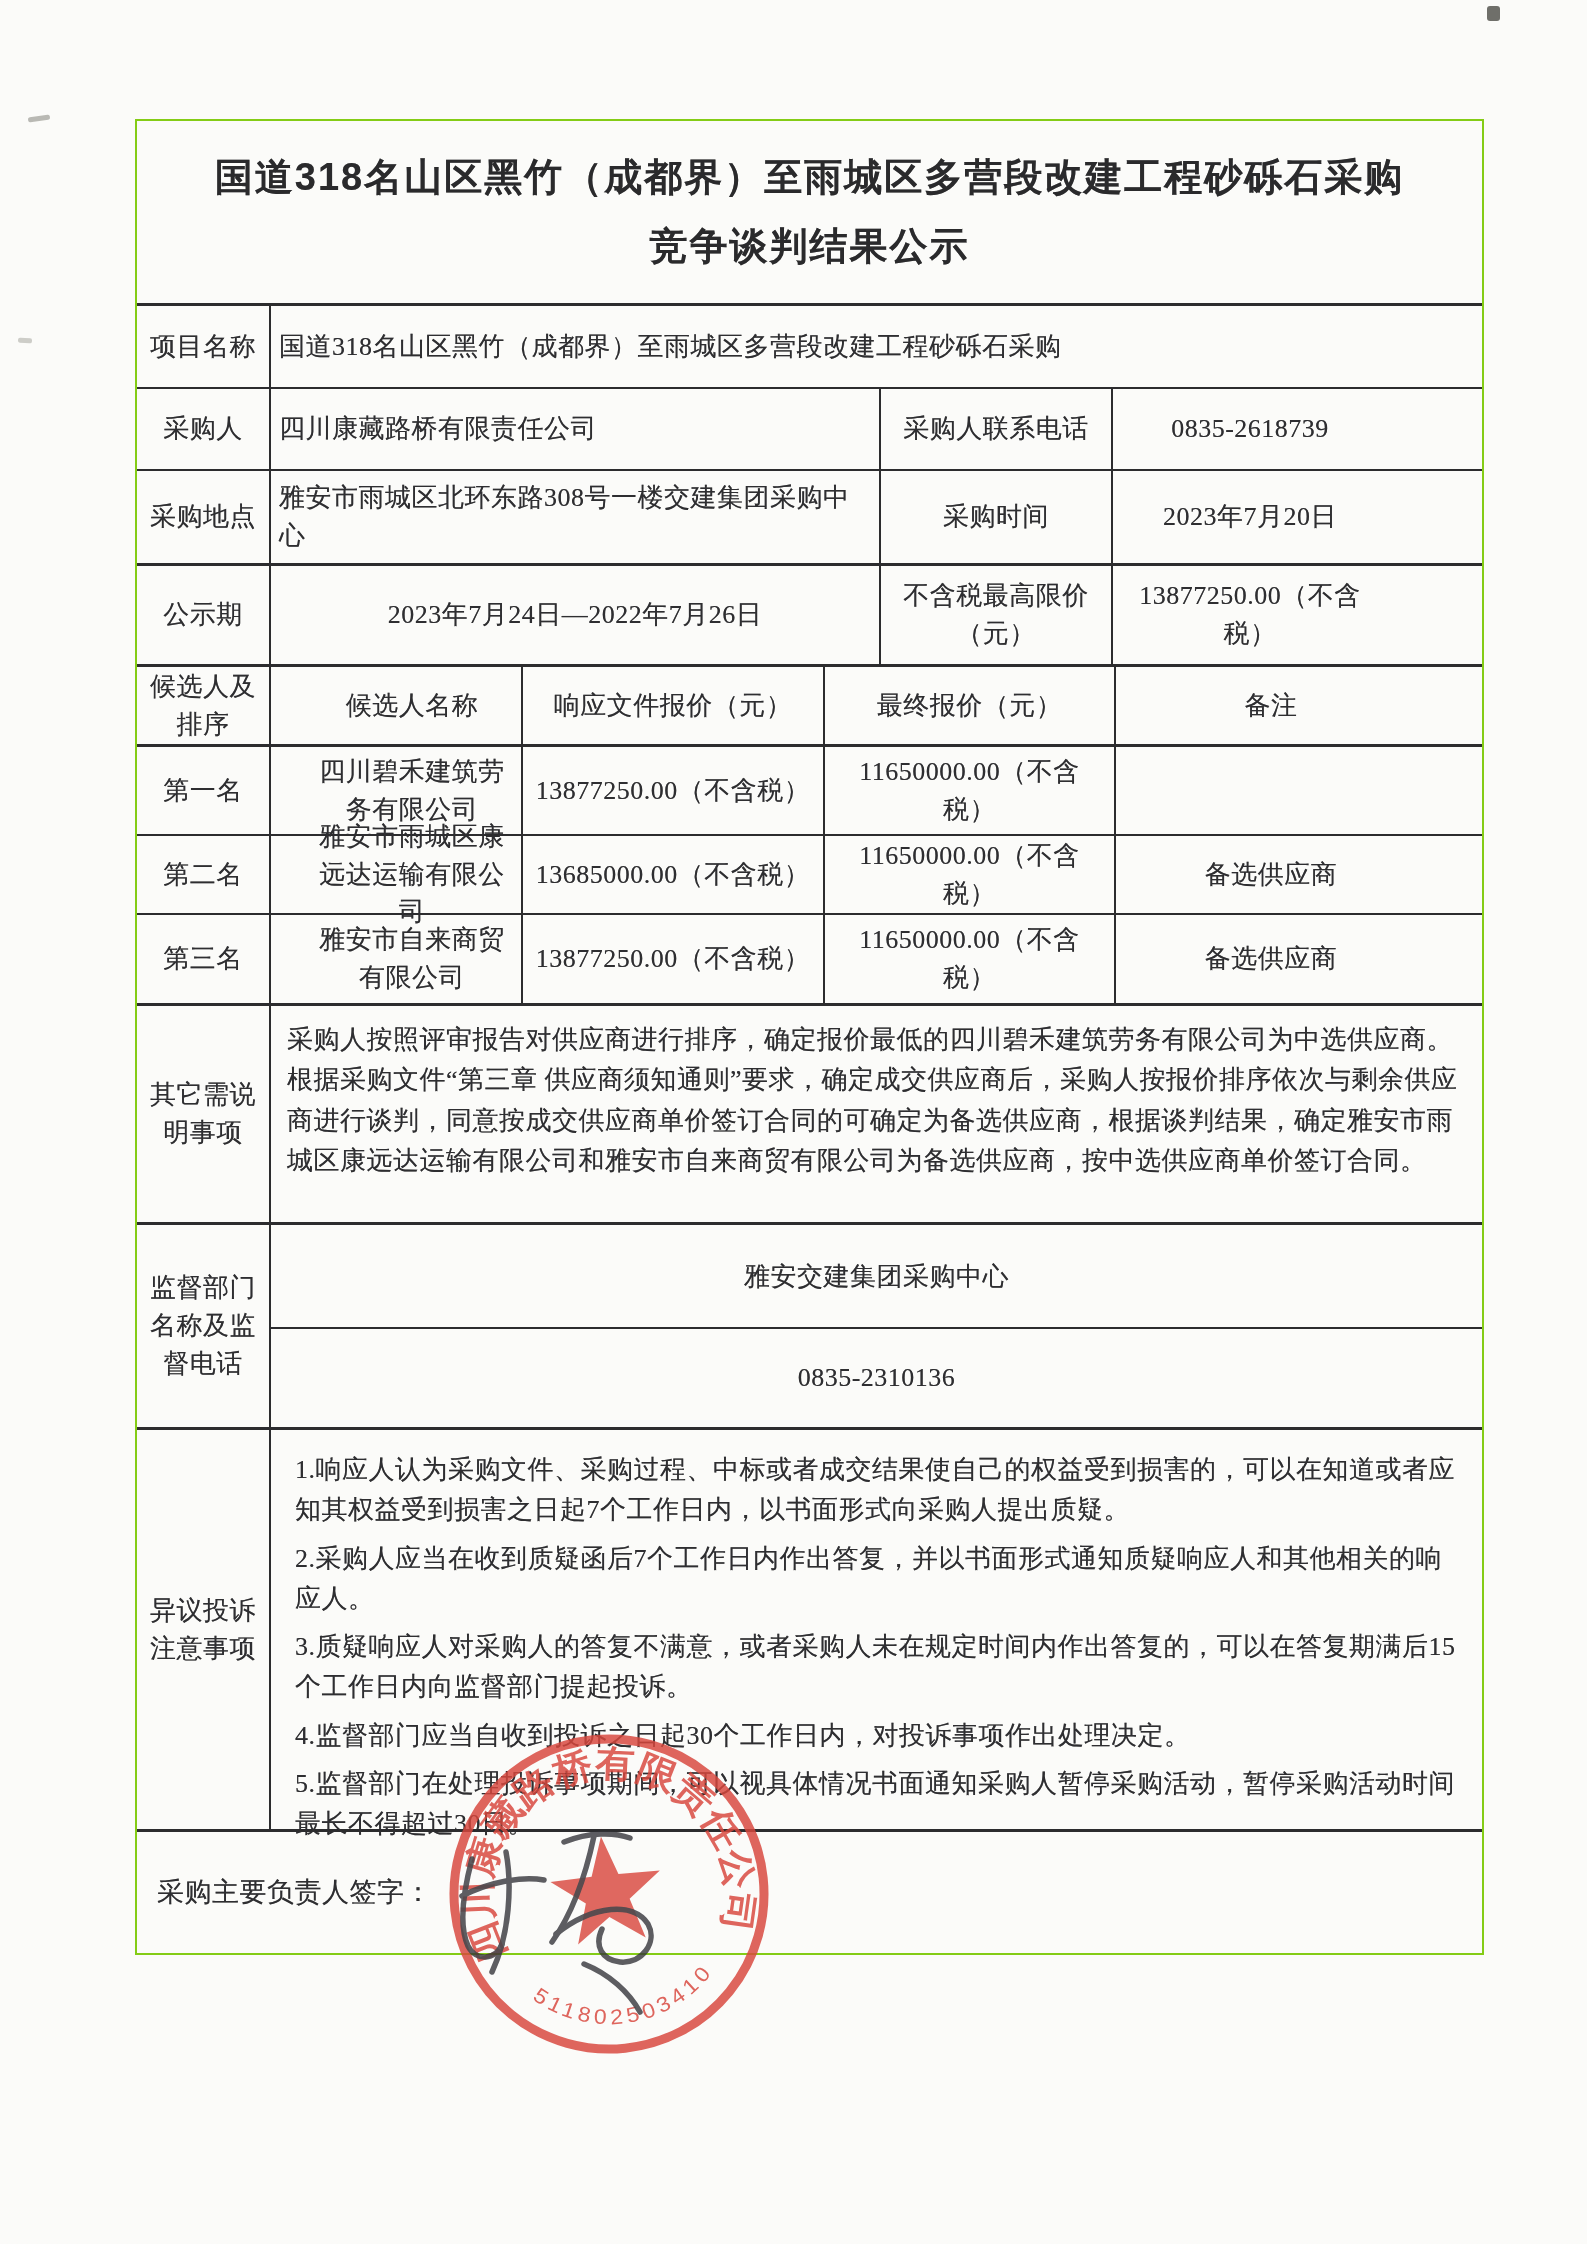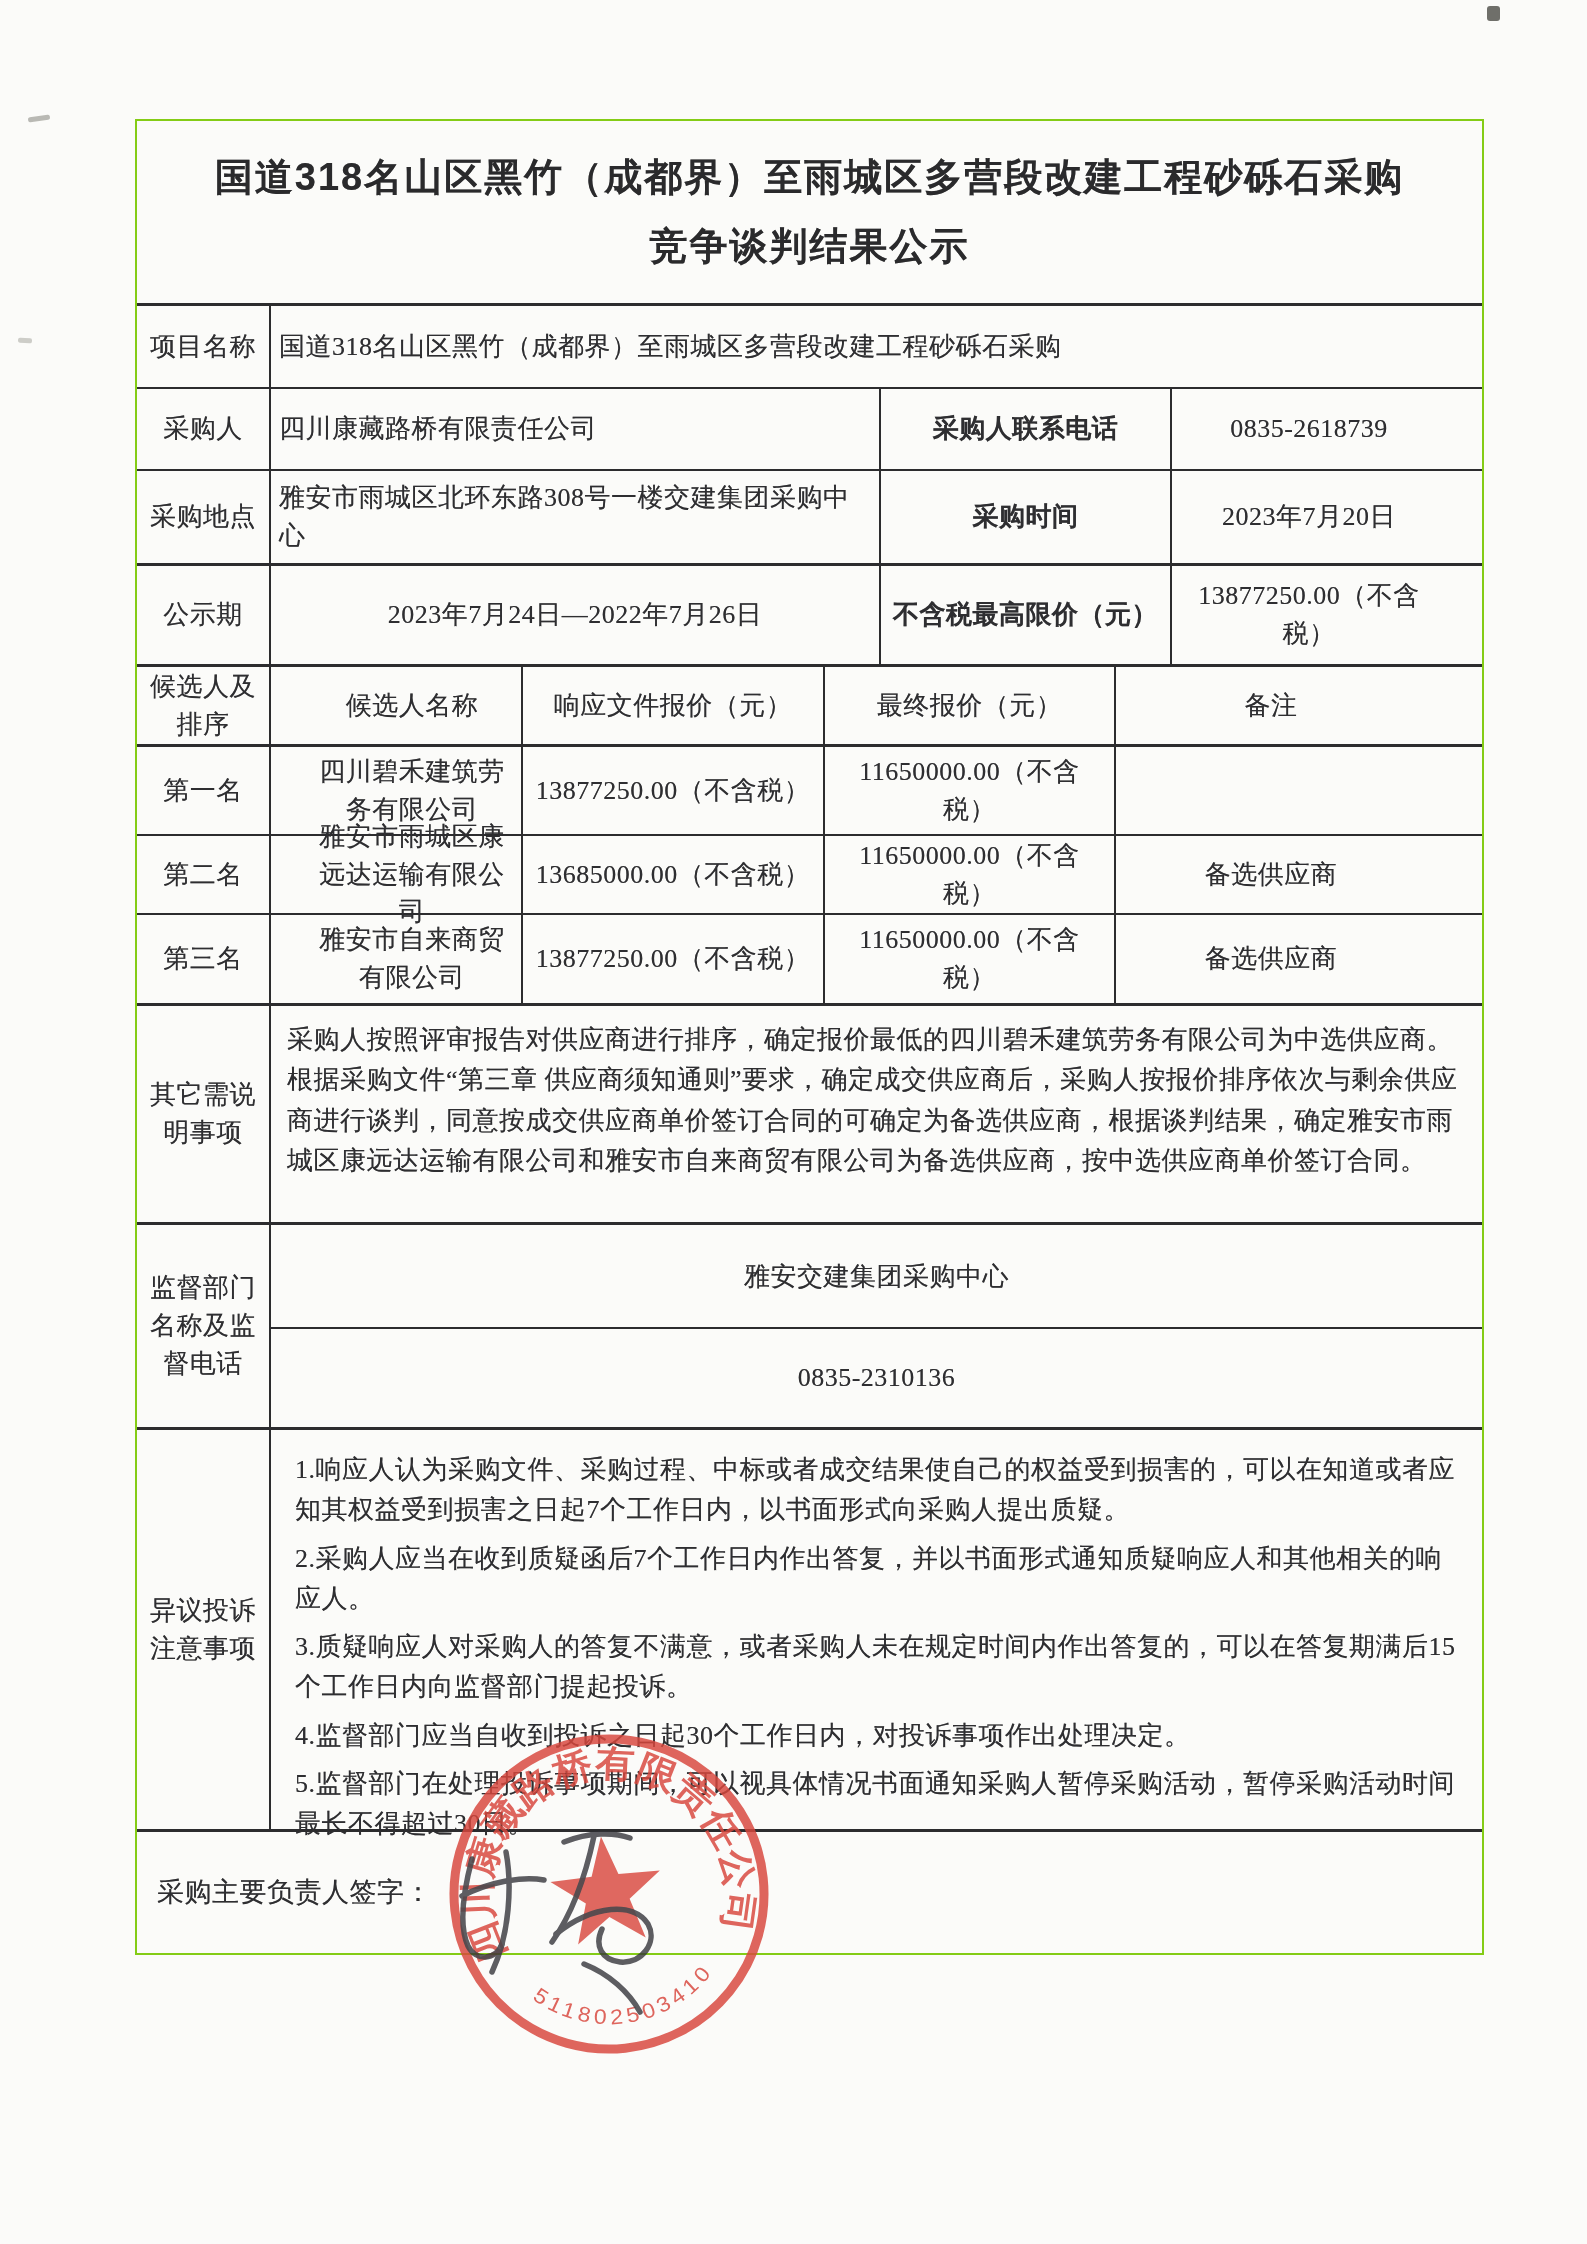"采购人联系电话" .w-sub { font-weight: bold -> none; width: 291px -> 232px }
